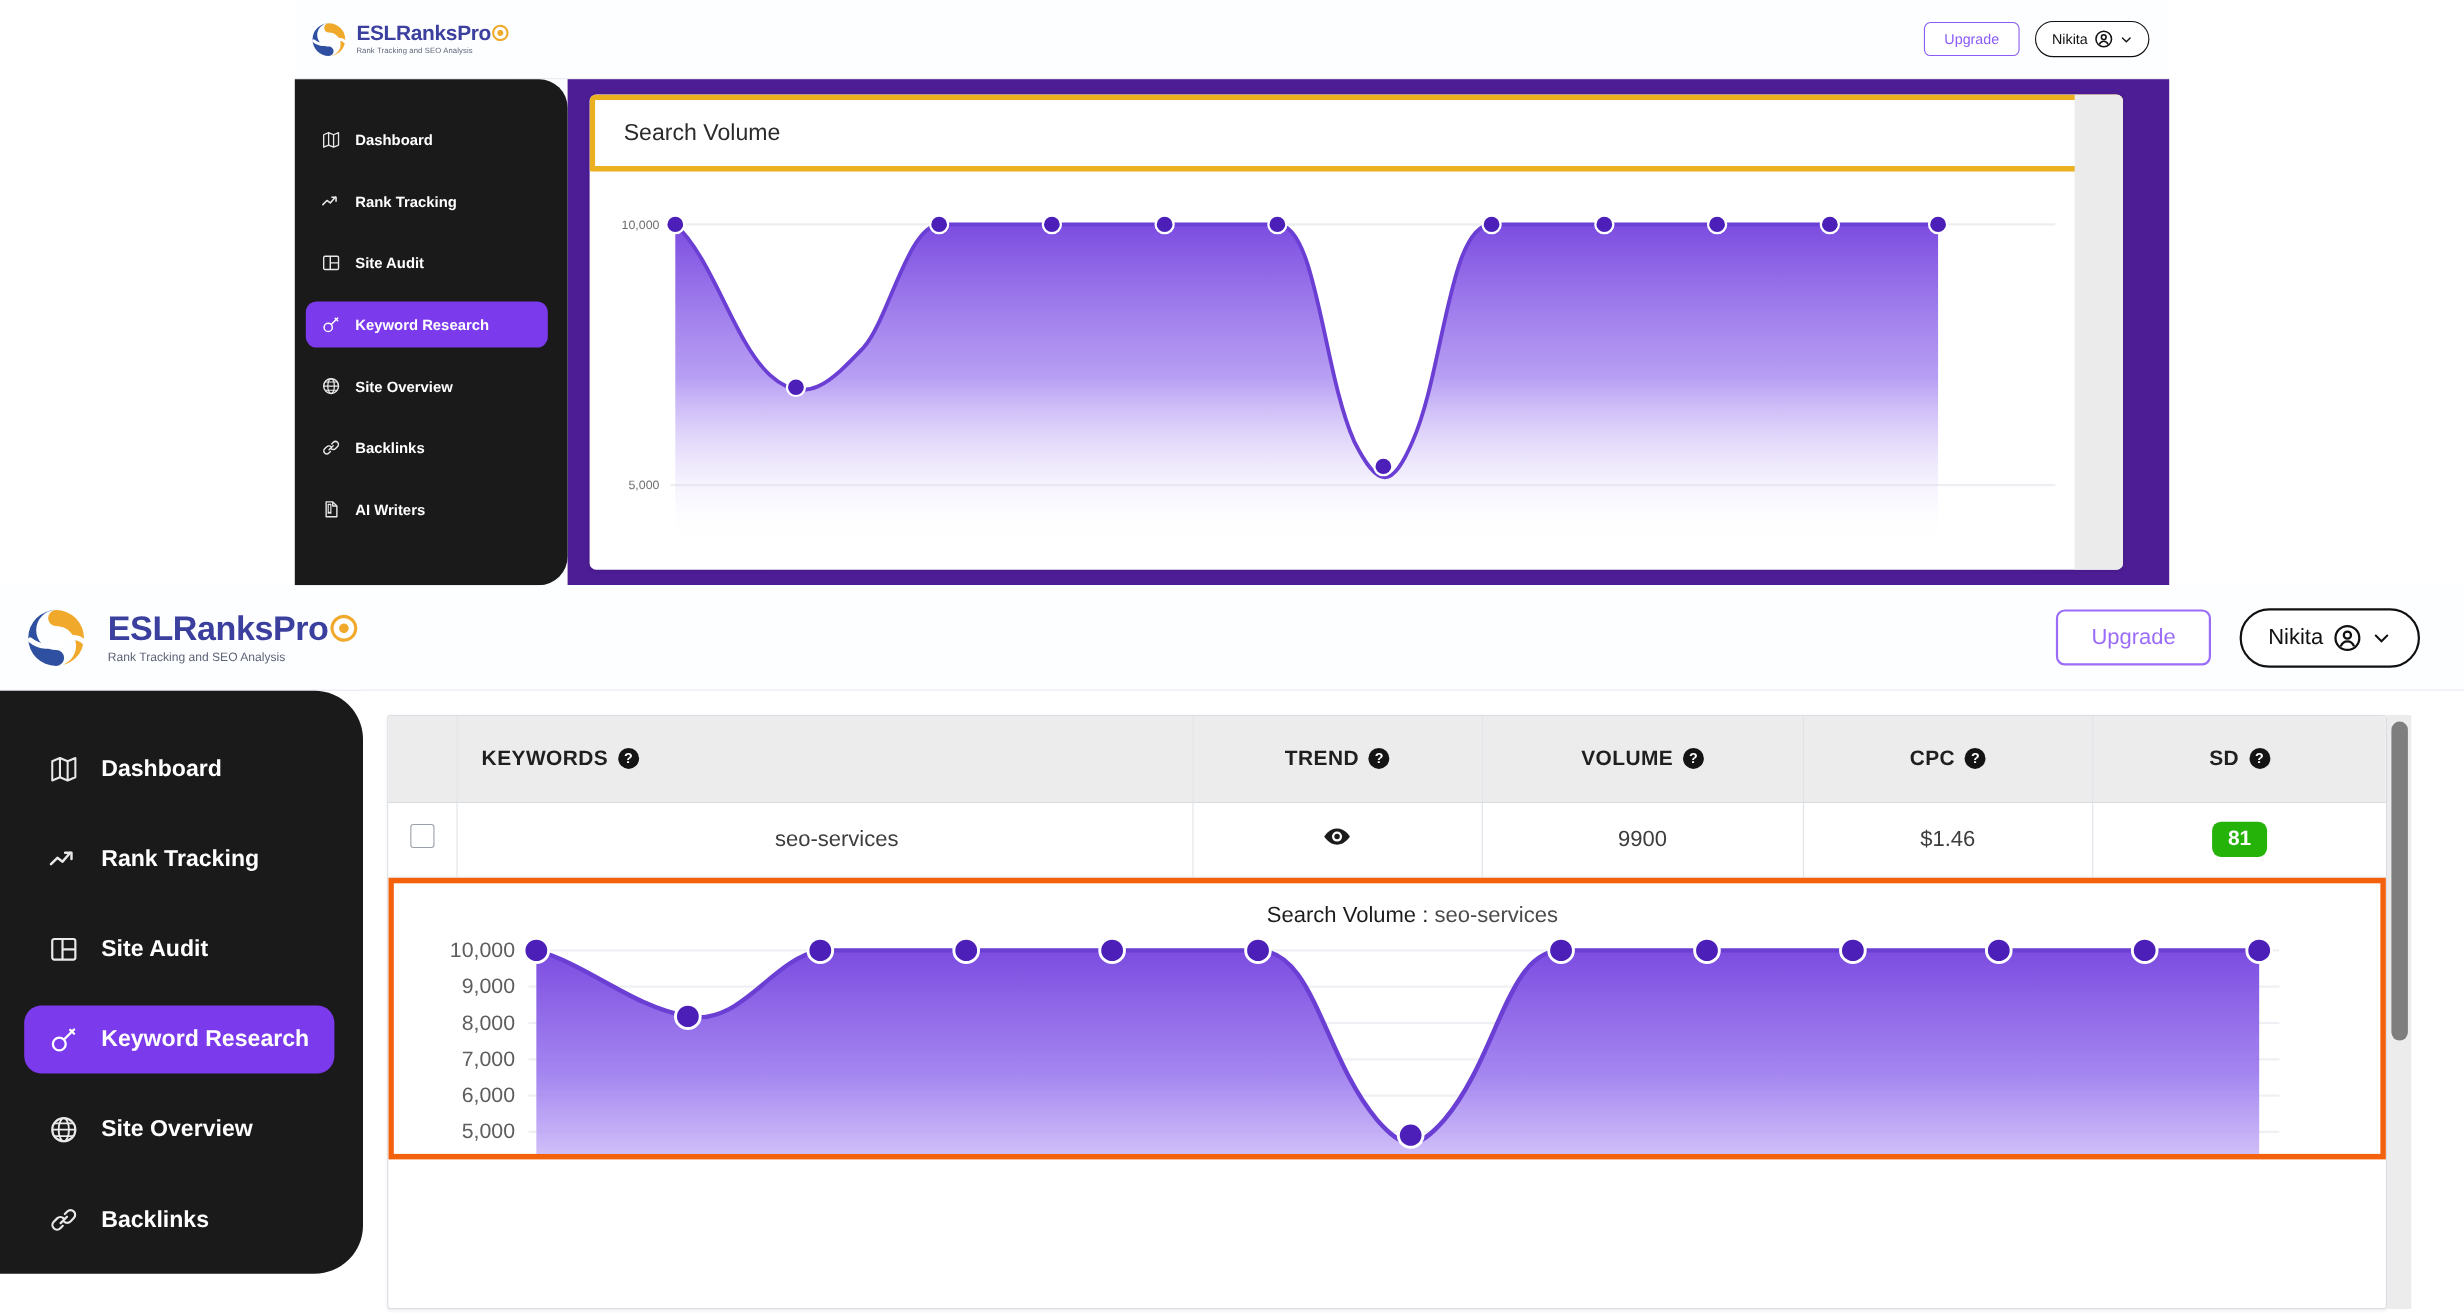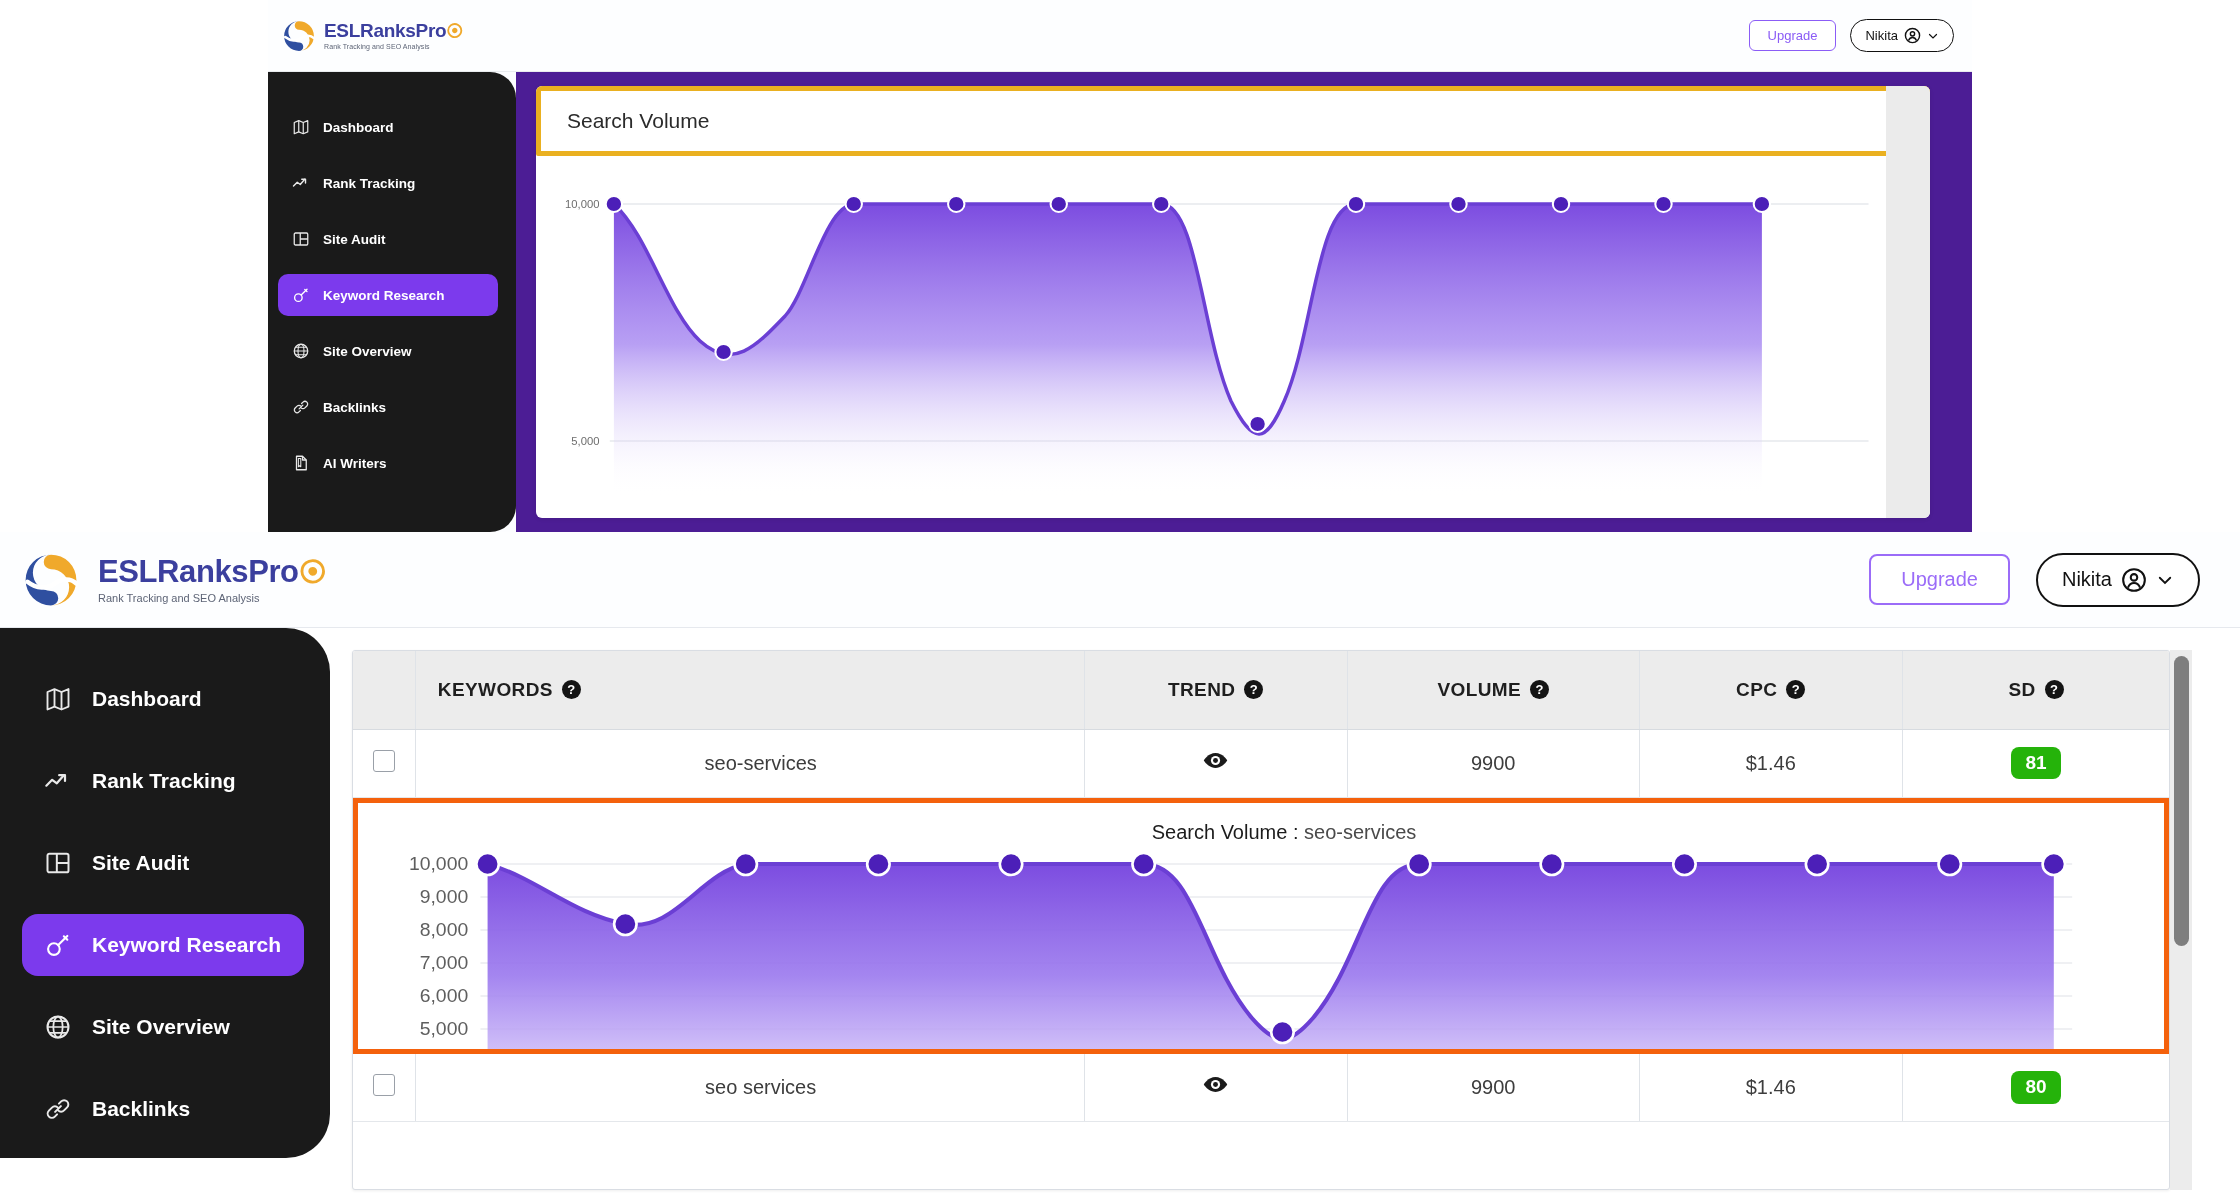"seo services" tr { html: <tr> <td><span></span></td> <td>seo services</td> <td> <span> <svg> <path></path> <circle></circle> <circle></circle> </svg> </span> </td> <td>9900</td> <td>$1.46</td> <td><span>80</span></td> </tr> -> none }
